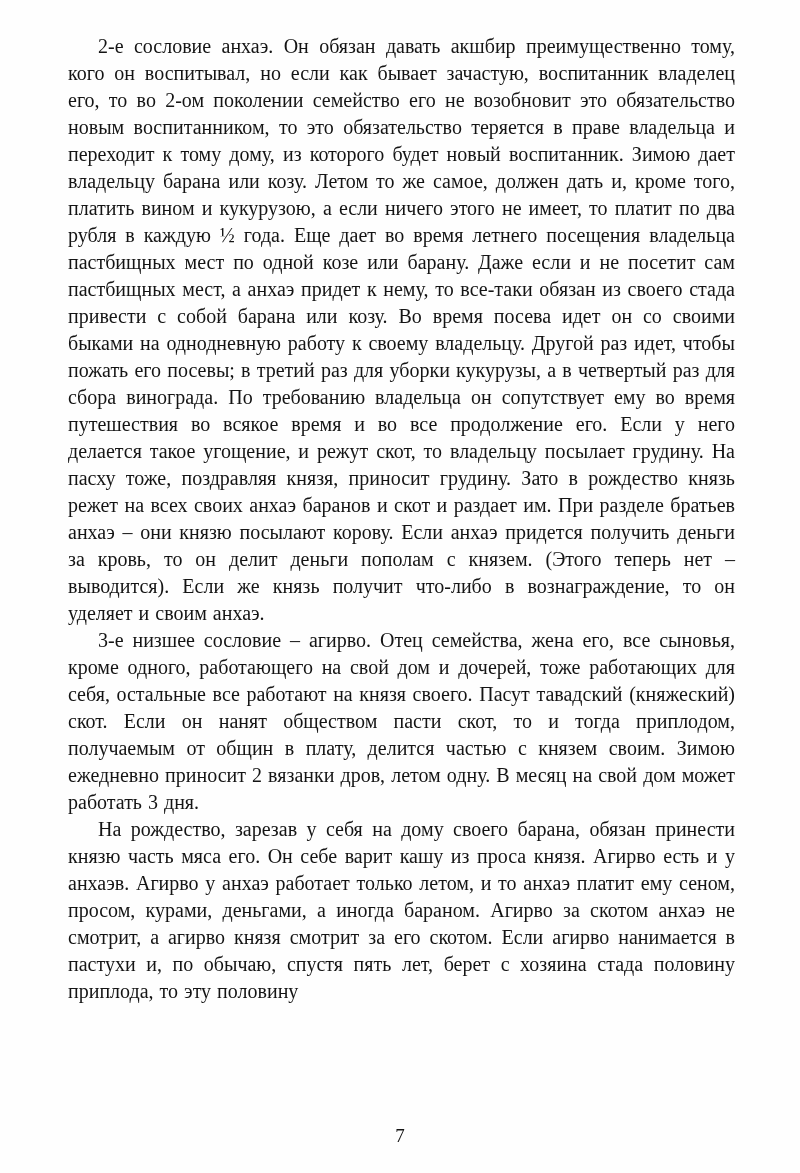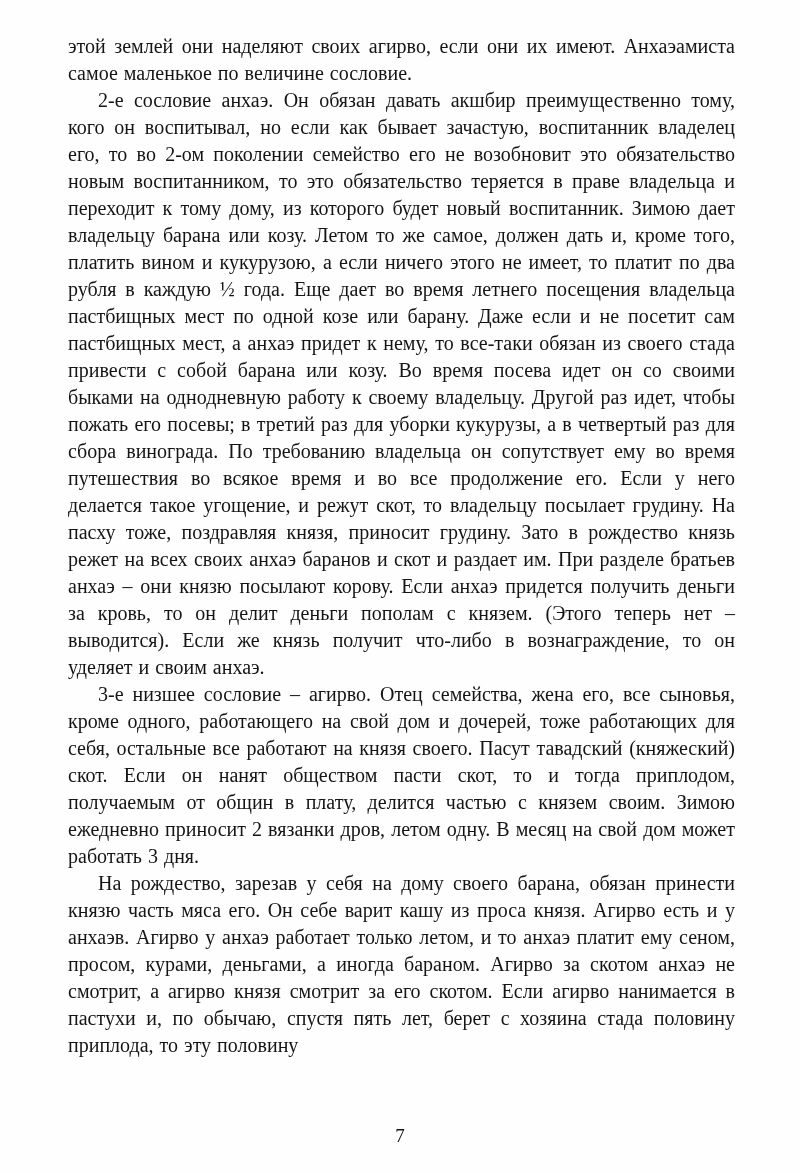"этой землей они наделяют своих" p.no-indent { html: <p>этой землей они наделяют своих агирво, если они их имеют. Анхаэамиста самое маленькое по величине сословие.</p> -> none }
